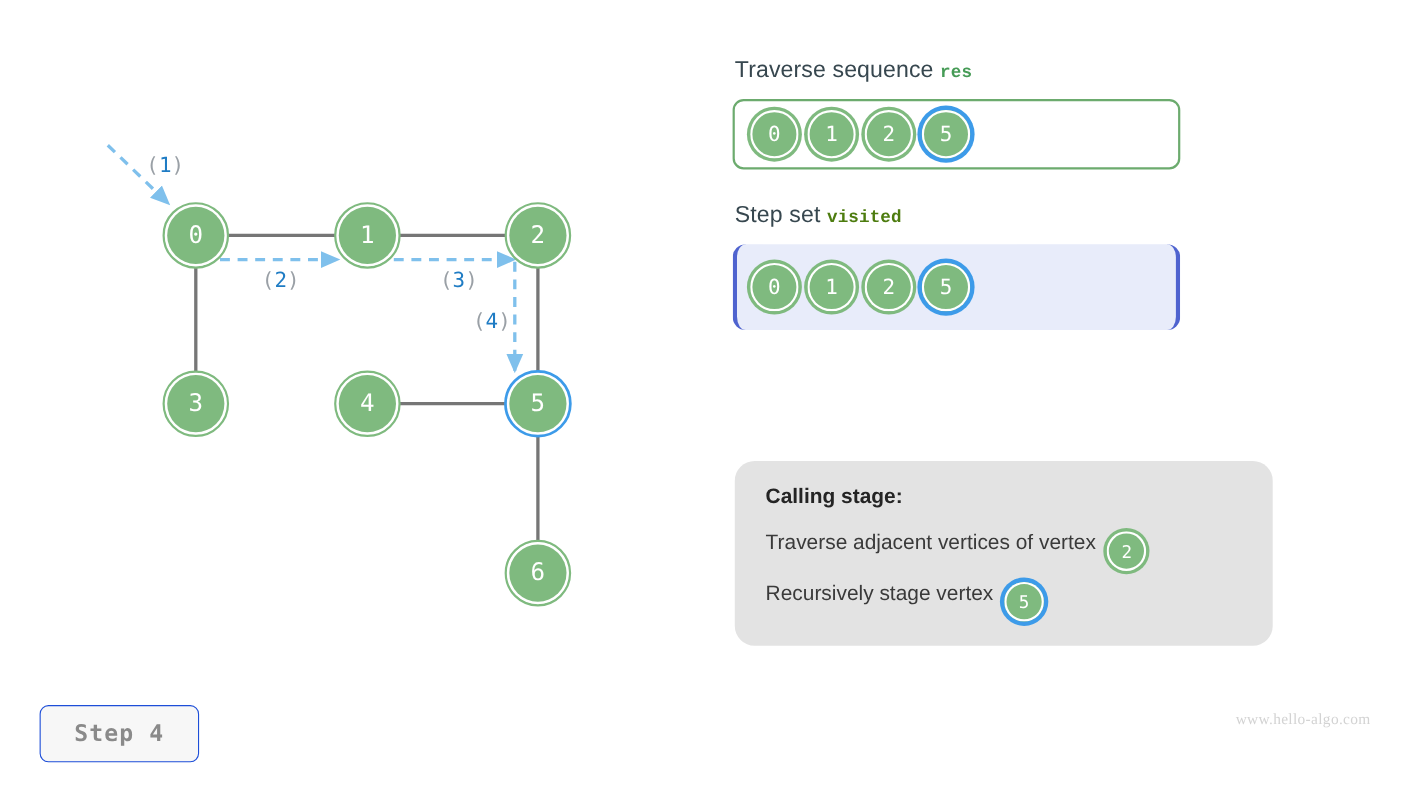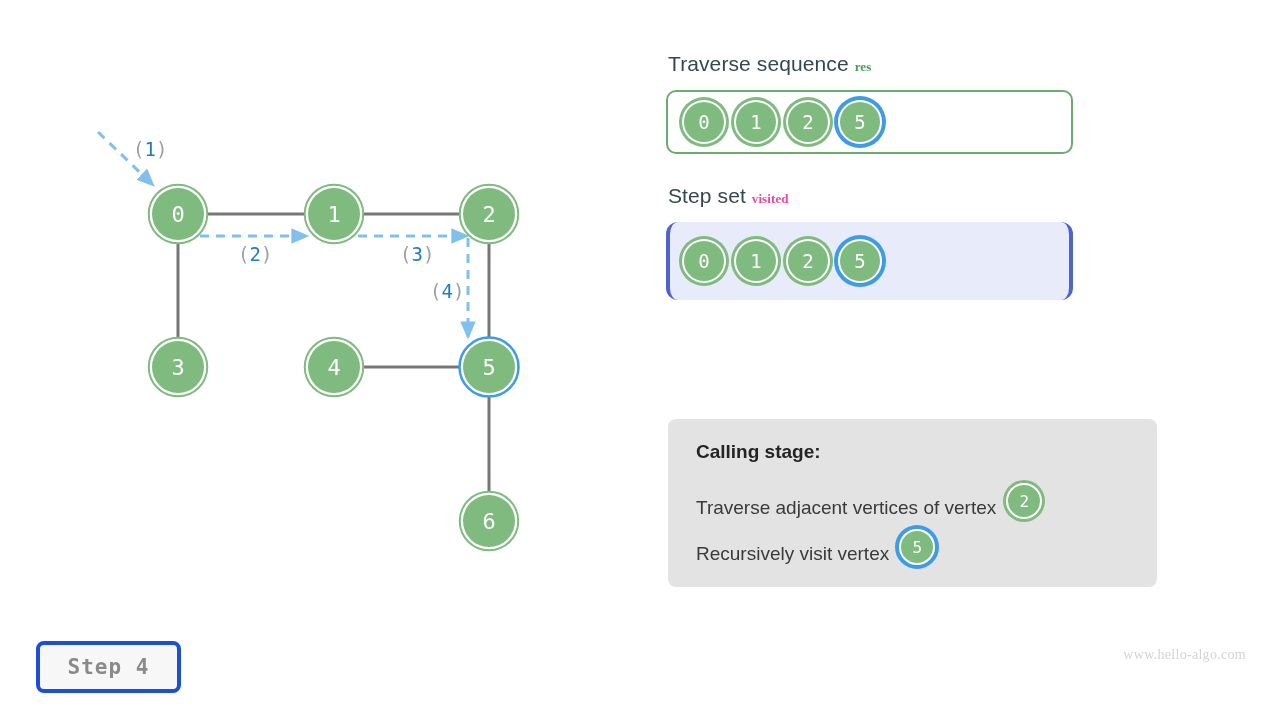"res" .section-title .mono { font-family: Liberation Serif, serif -> Liberation Mono, monospace; font-size: 13px -> 16px }
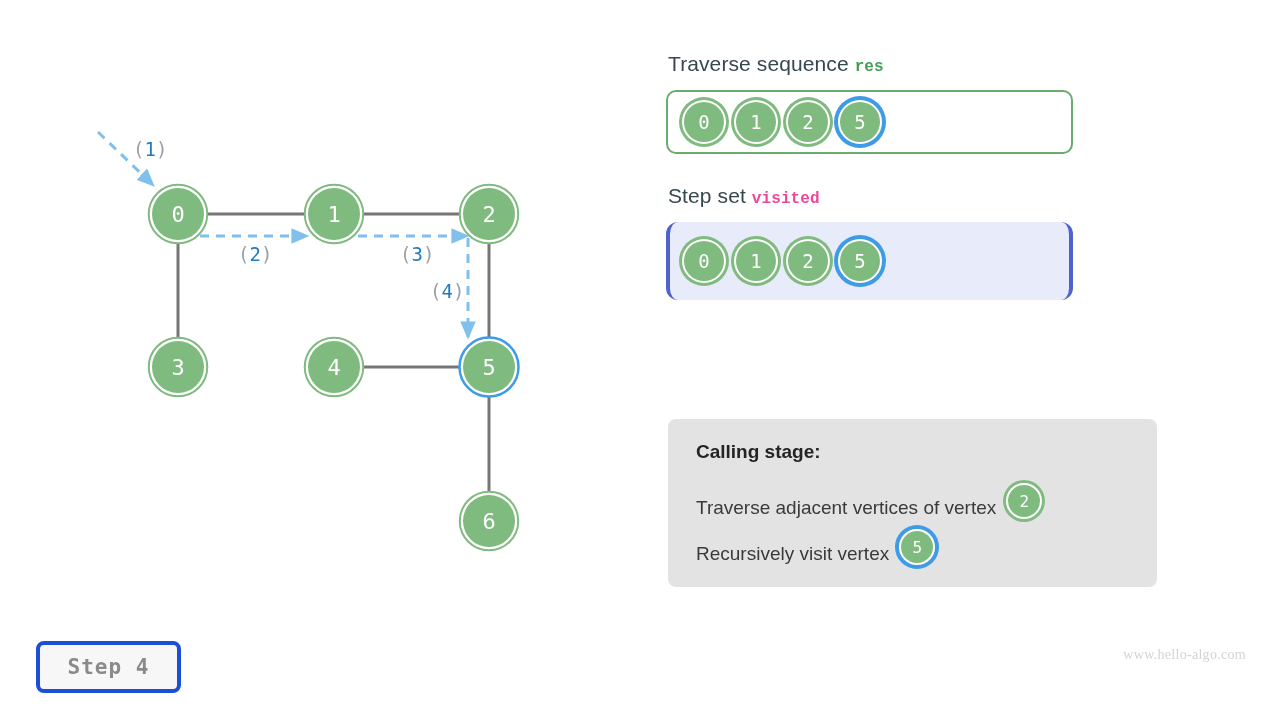"visited" .mono.visited { color: #ec4899 -> #4d7c0f }
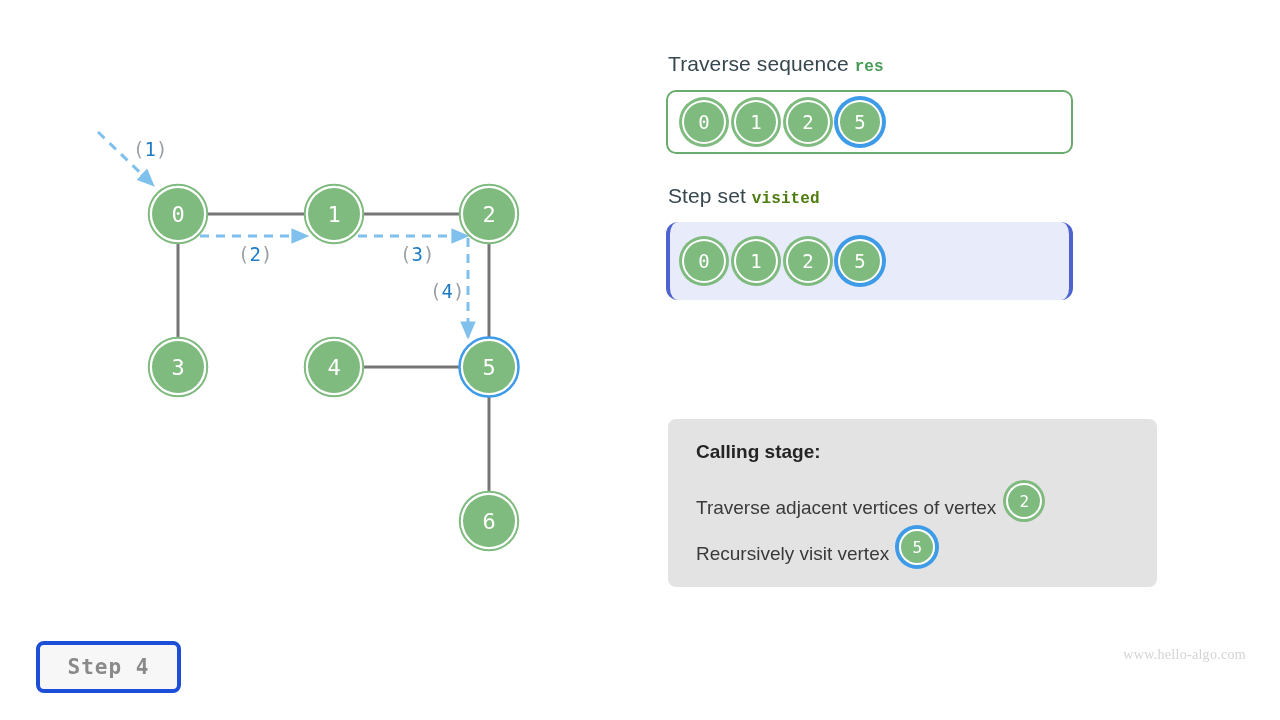"Calling stage:" #calling-stage { border-radius: 8px -> 18px }
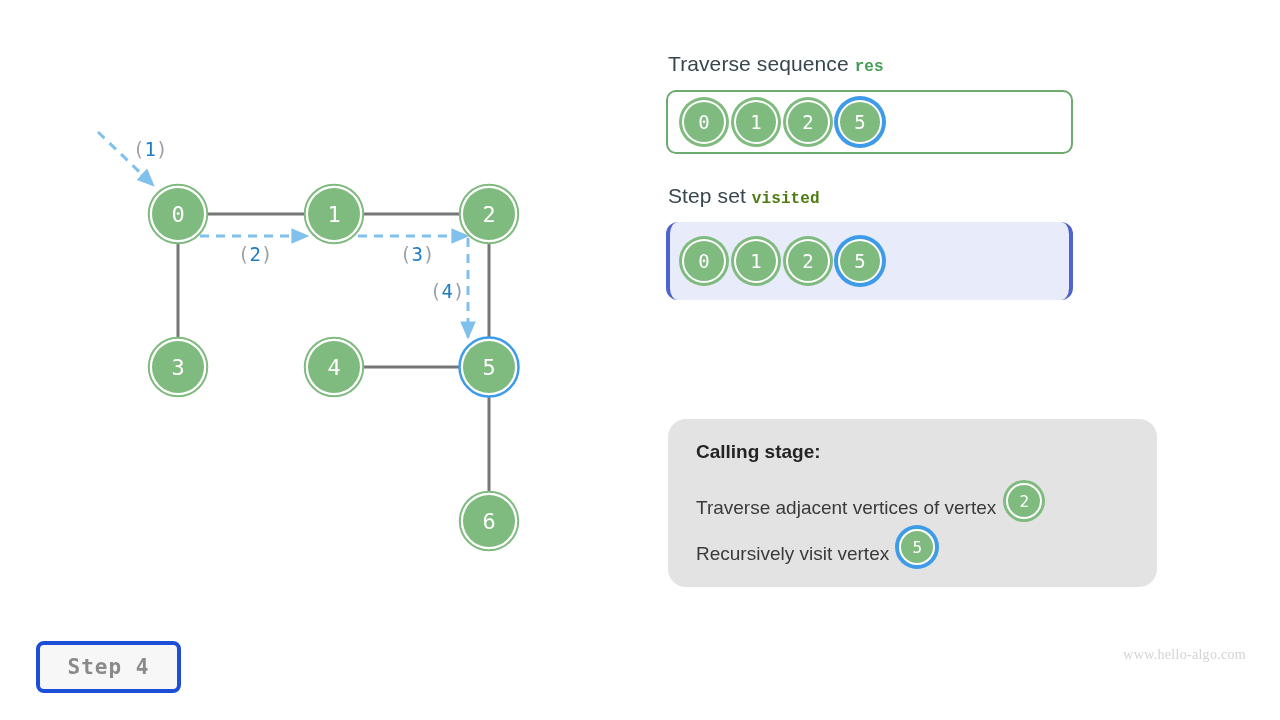"Traverse adjacent vertices of vertex" .cs-line { align-items: flex-end -> flex-start }
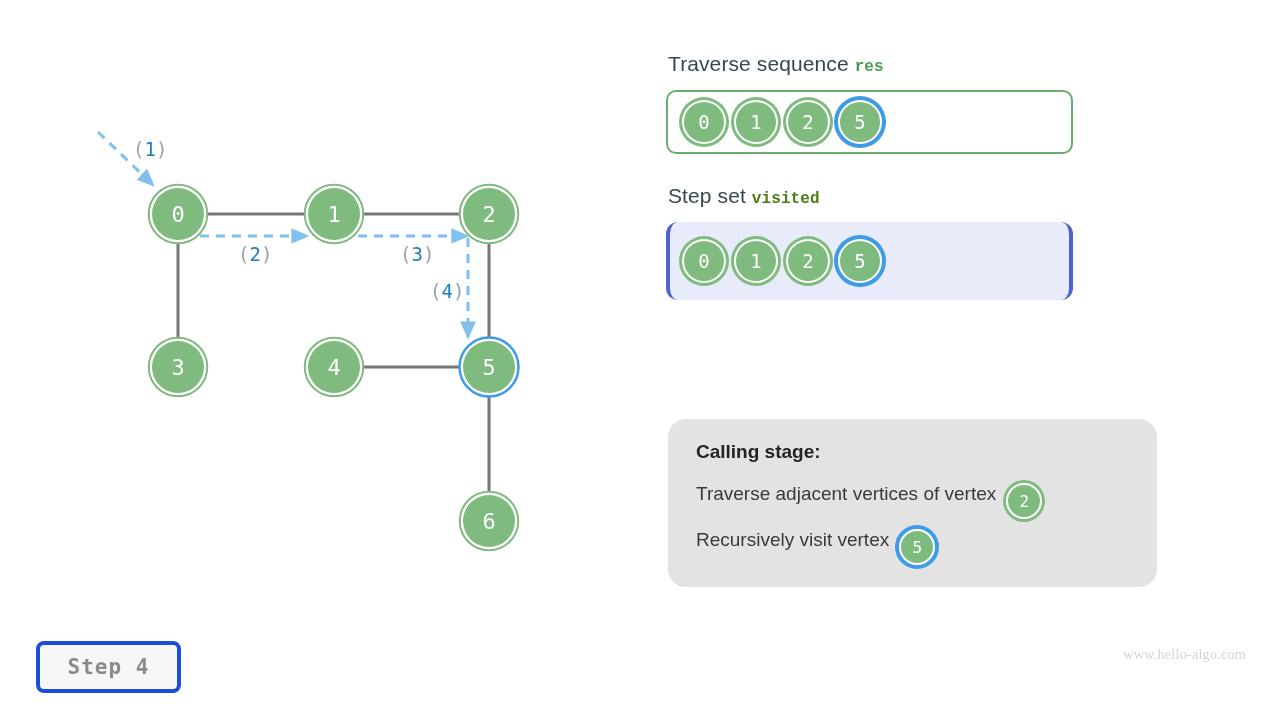"Recursively visit vertex" span.txt { text: visit -> stage }
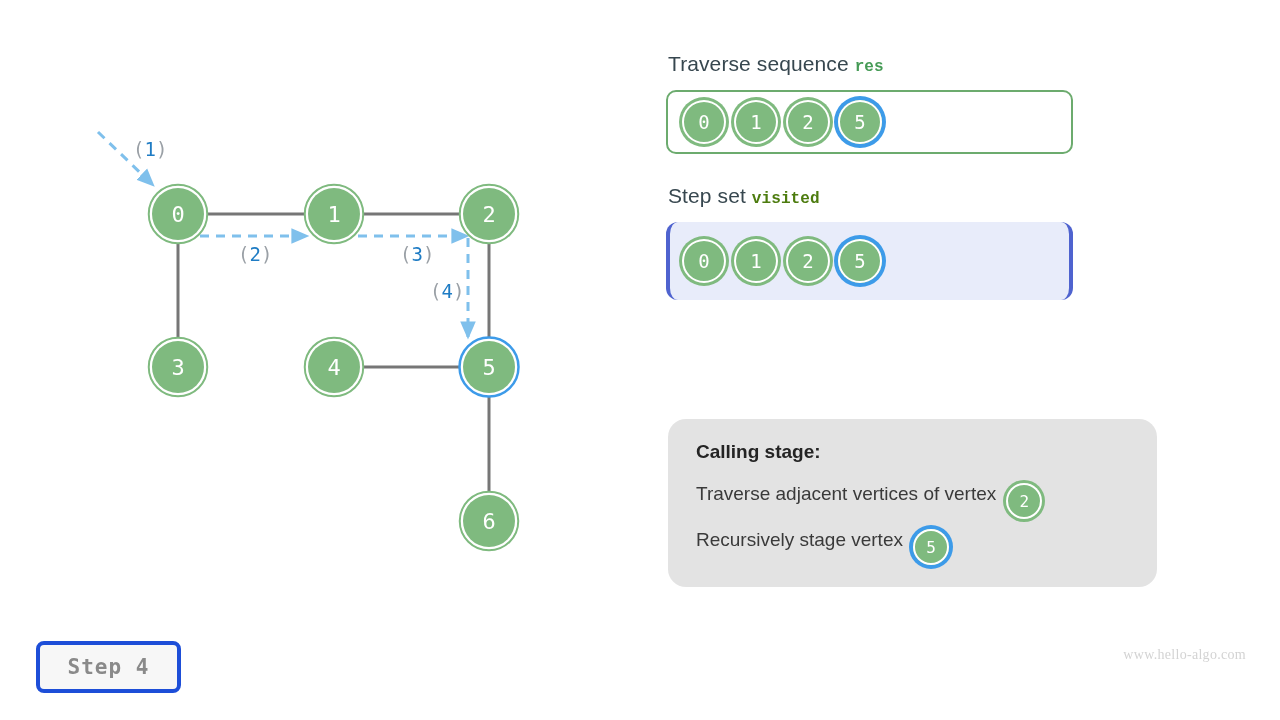"Step 4" #step-badge { border: 4px solid #1d4ed8 -> 1px solid #1d4ed8 }
